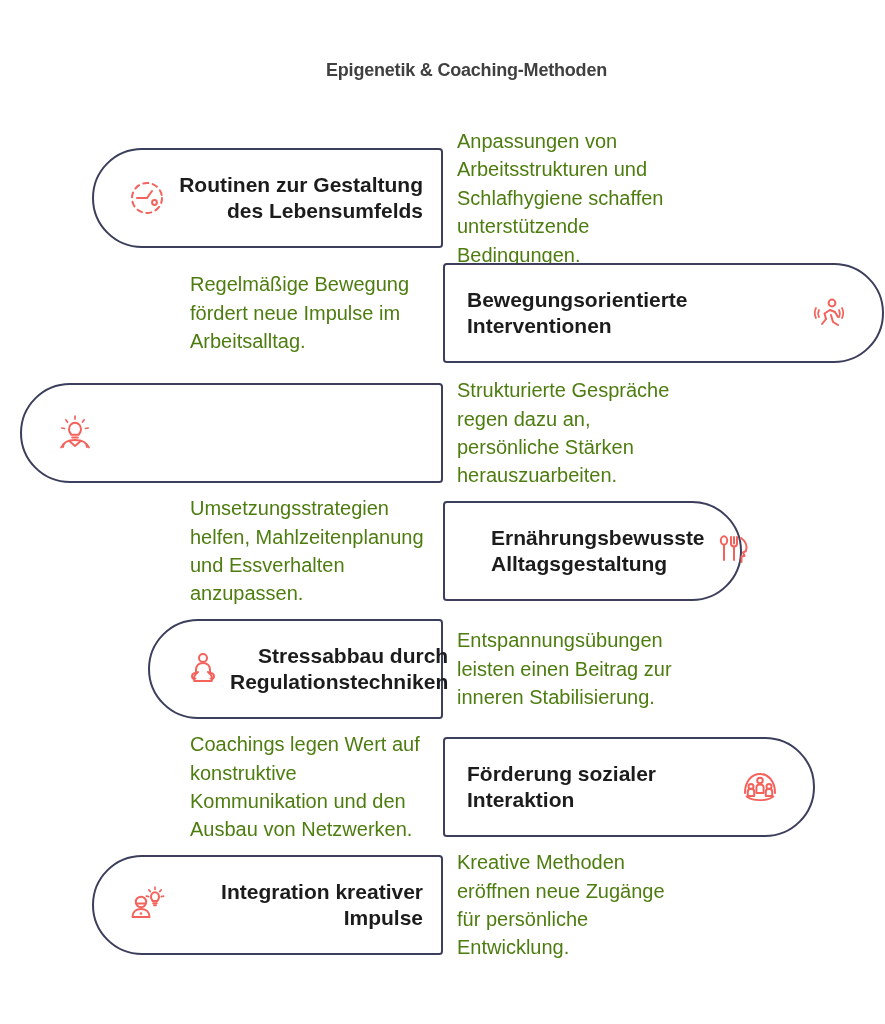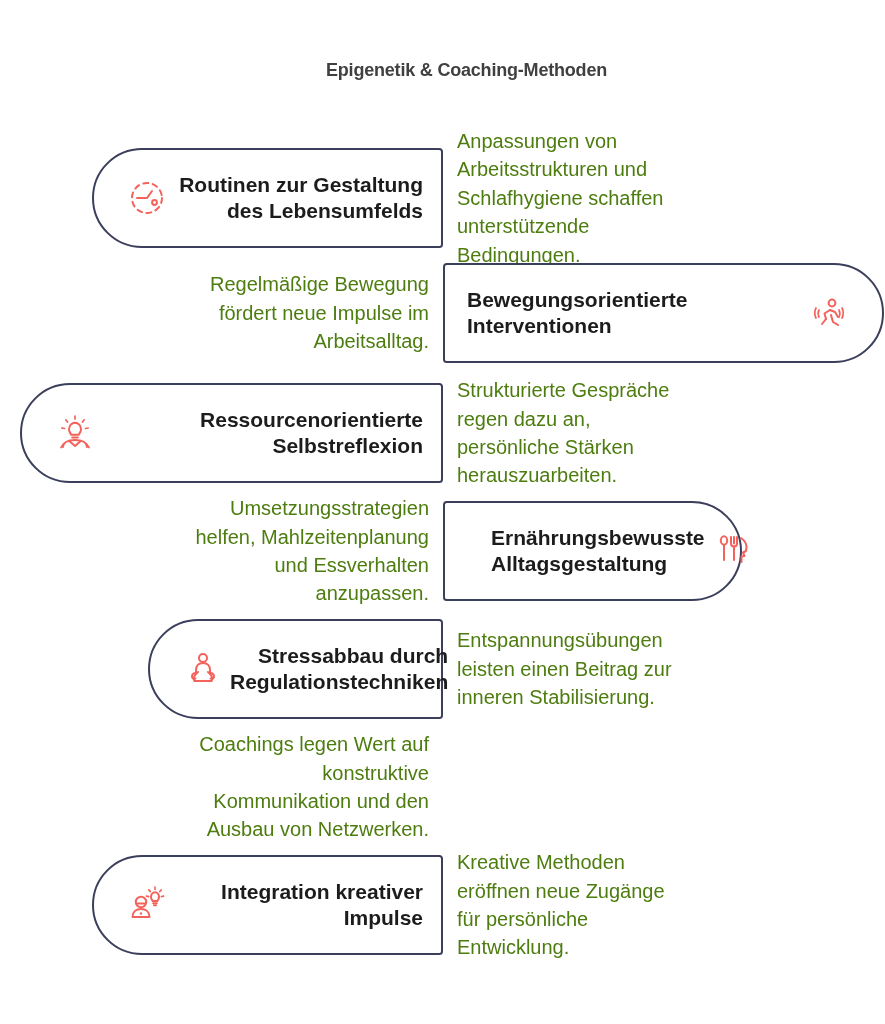"Regelmäßige Bewegung fördert neue" .row.right .desc { text-align: right -> none }
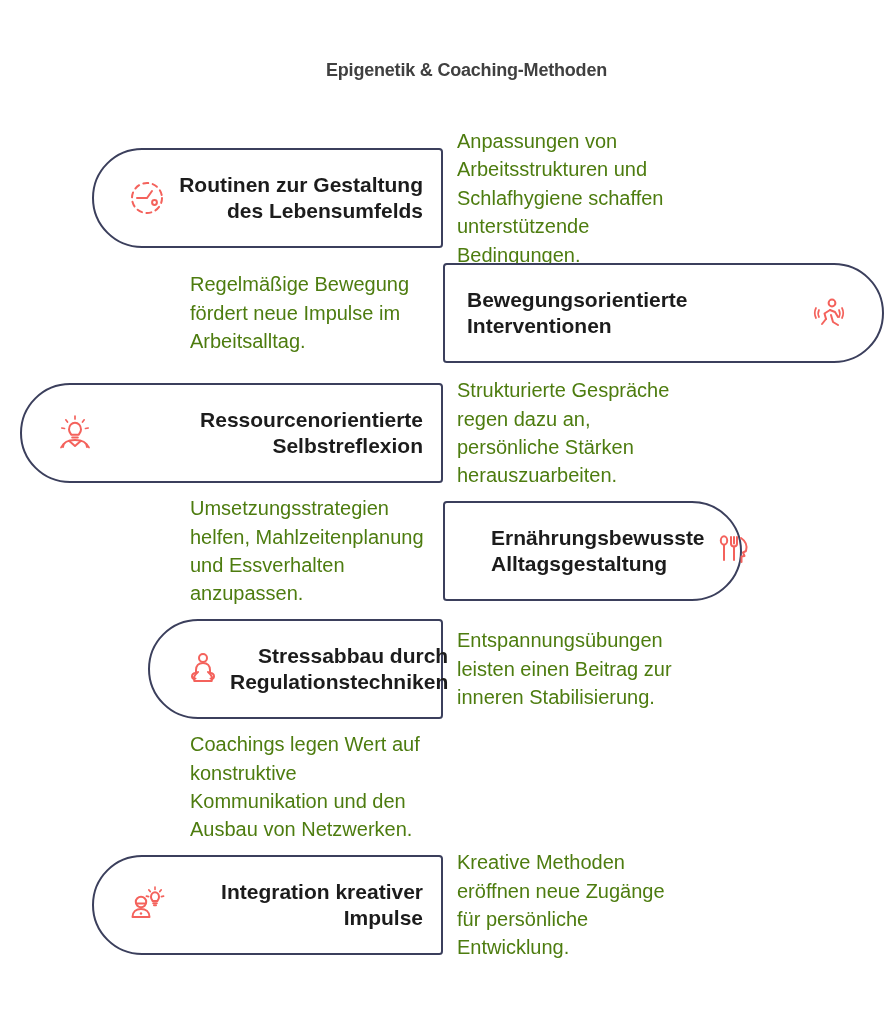"Ressourcenorientierte Selbstreflexion" span.pill-title { html: <span>Ressourcenorientierte Selbstreflexion</span> -> none }
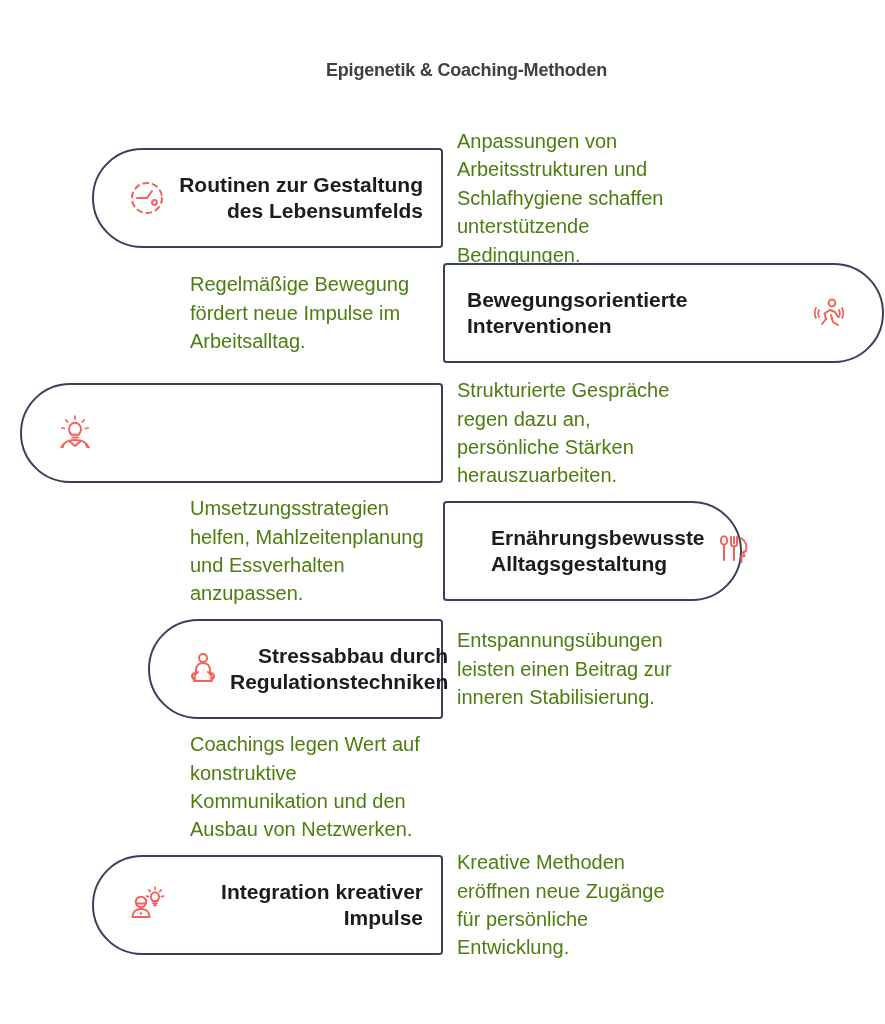"Förderung sozialer Interaktion" div.pill { html: none -> <div> <span>Förderung sozialer Interaktion</span> <span> <svg> <path></path> <path></path> <circle></circle> <path></path> <circle></circle> <path></path> <circle></circle> <path></path> </svg> </span> </div> }
